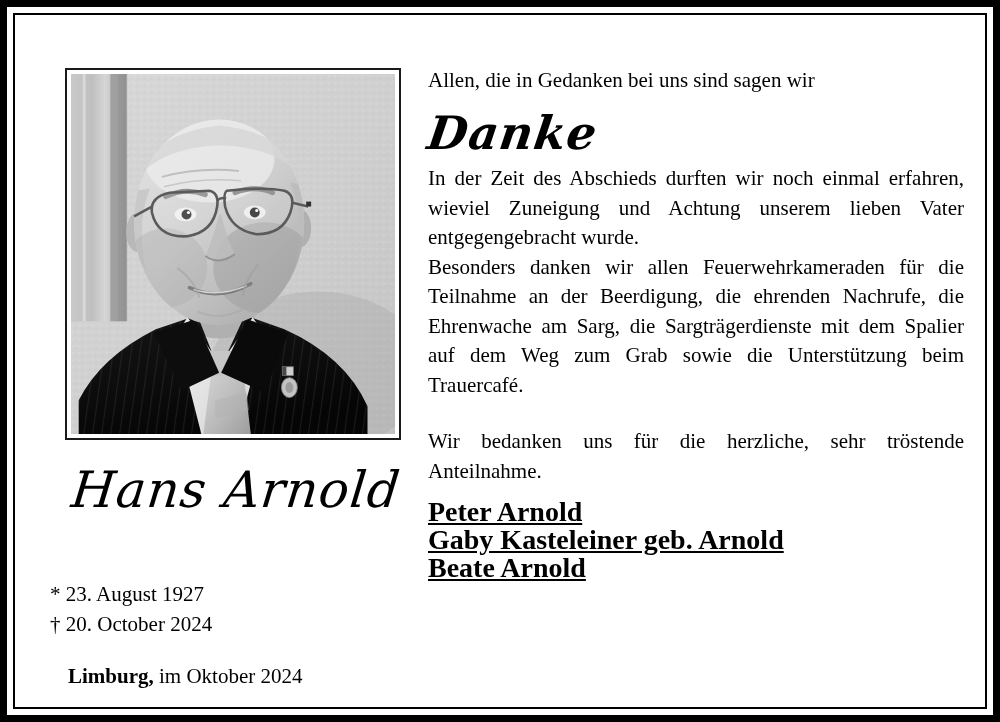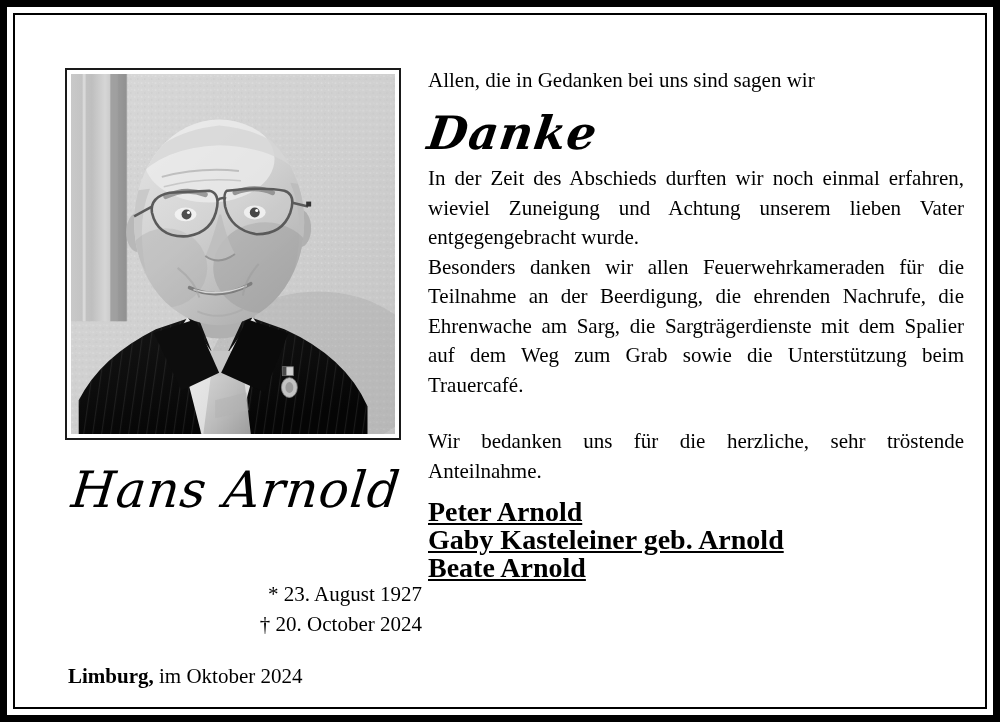"* 23. August 1927" .dates { text-align: right -> left }
